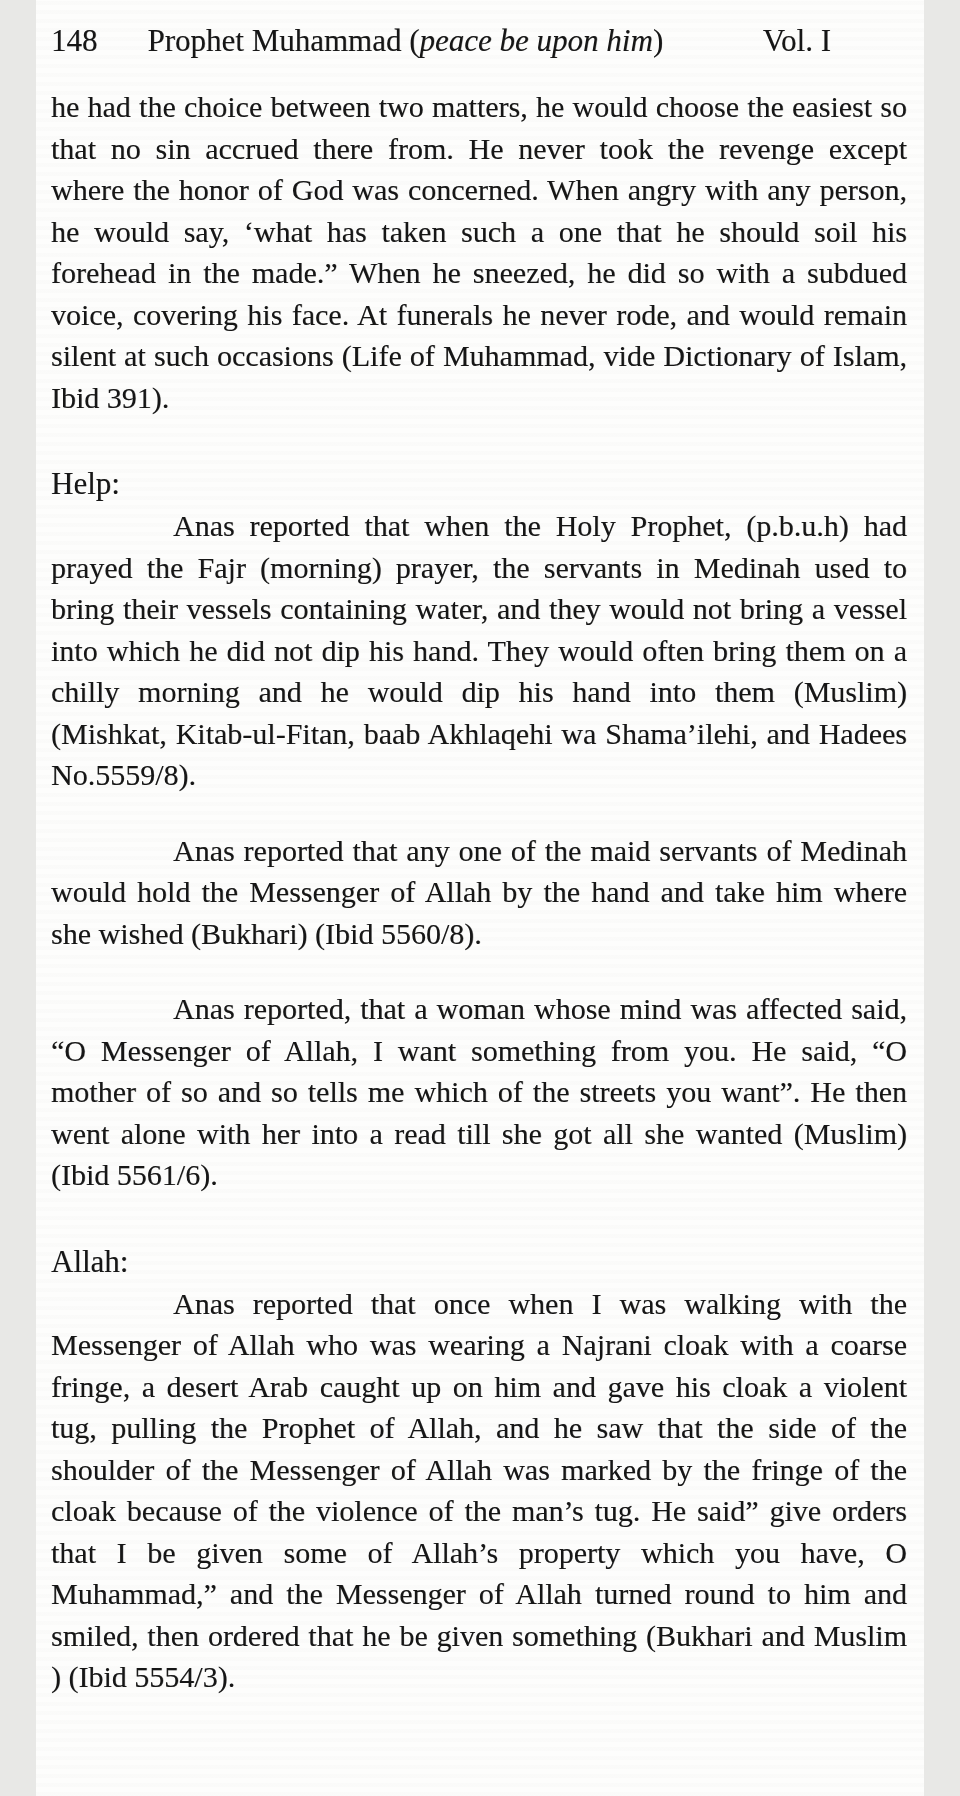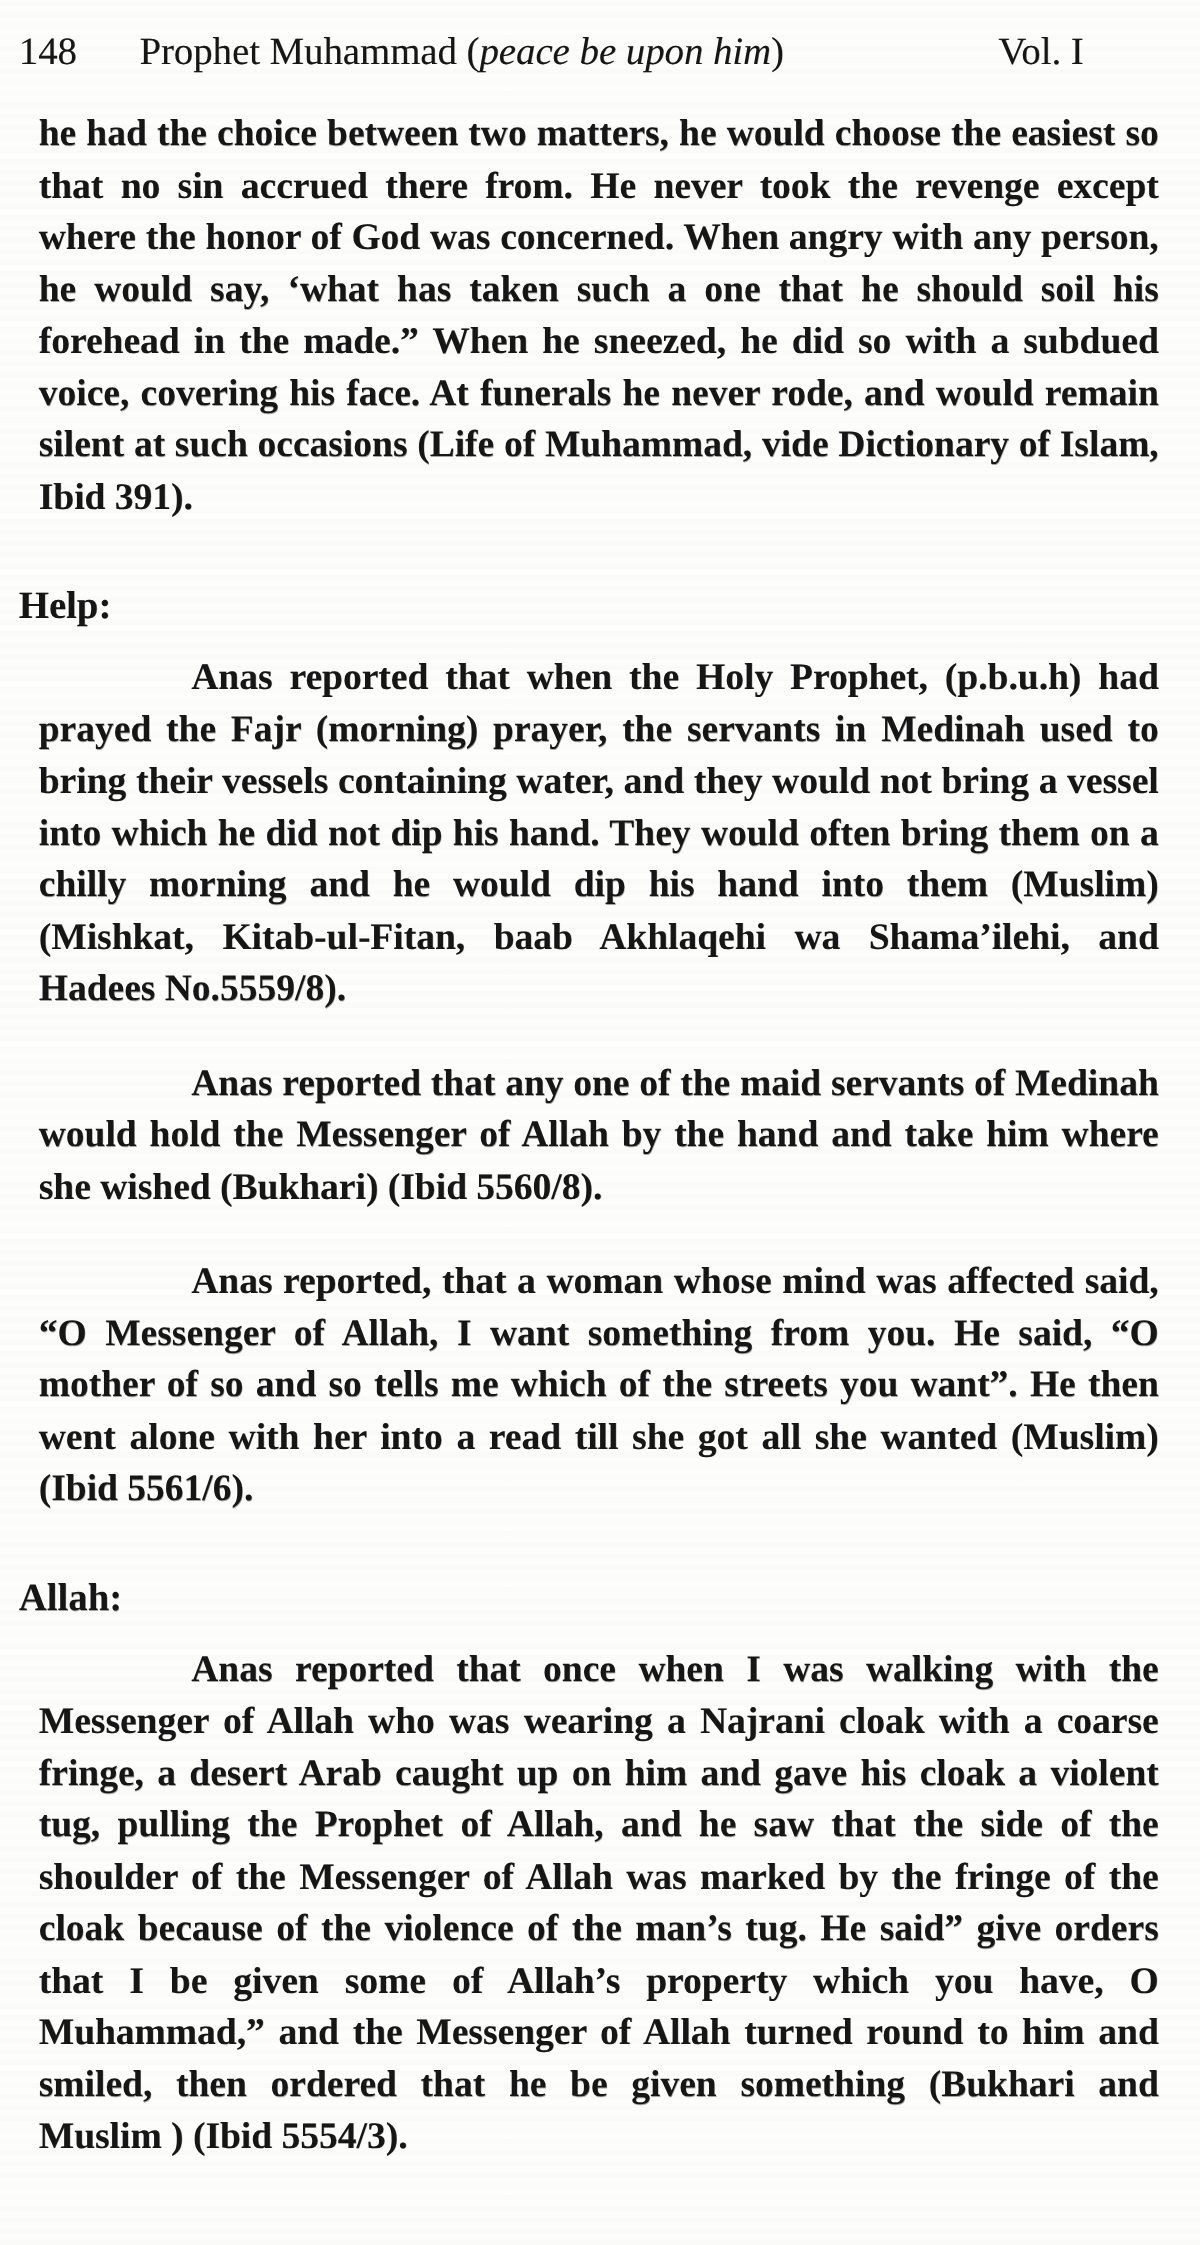"148" .page { width: 960px -> 888px }
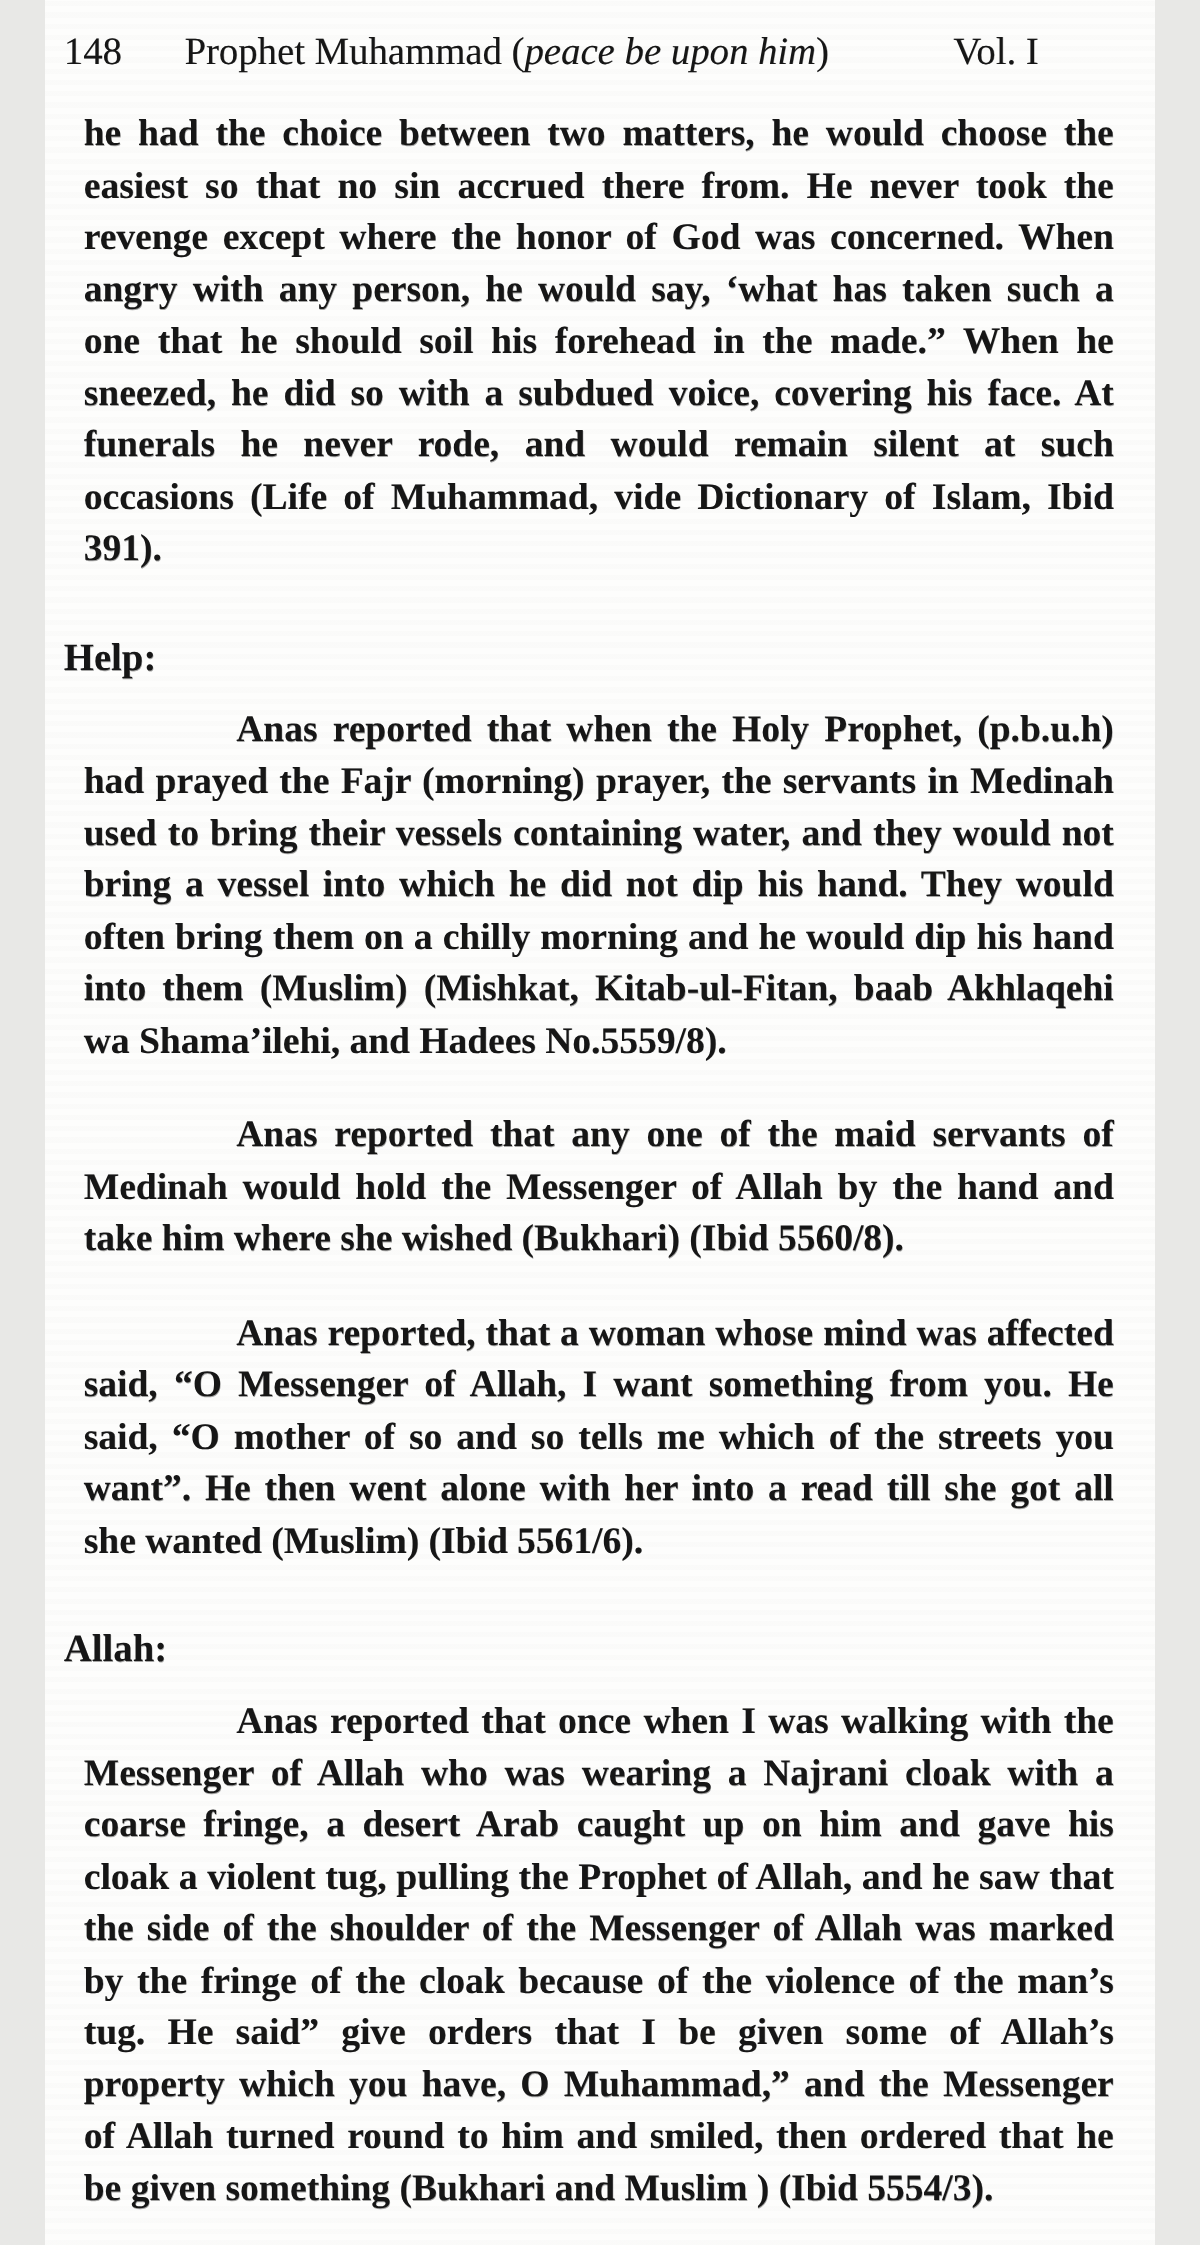"he had the choice between" .para { font-weight: bold -> none; margin: 16px -> 0 }
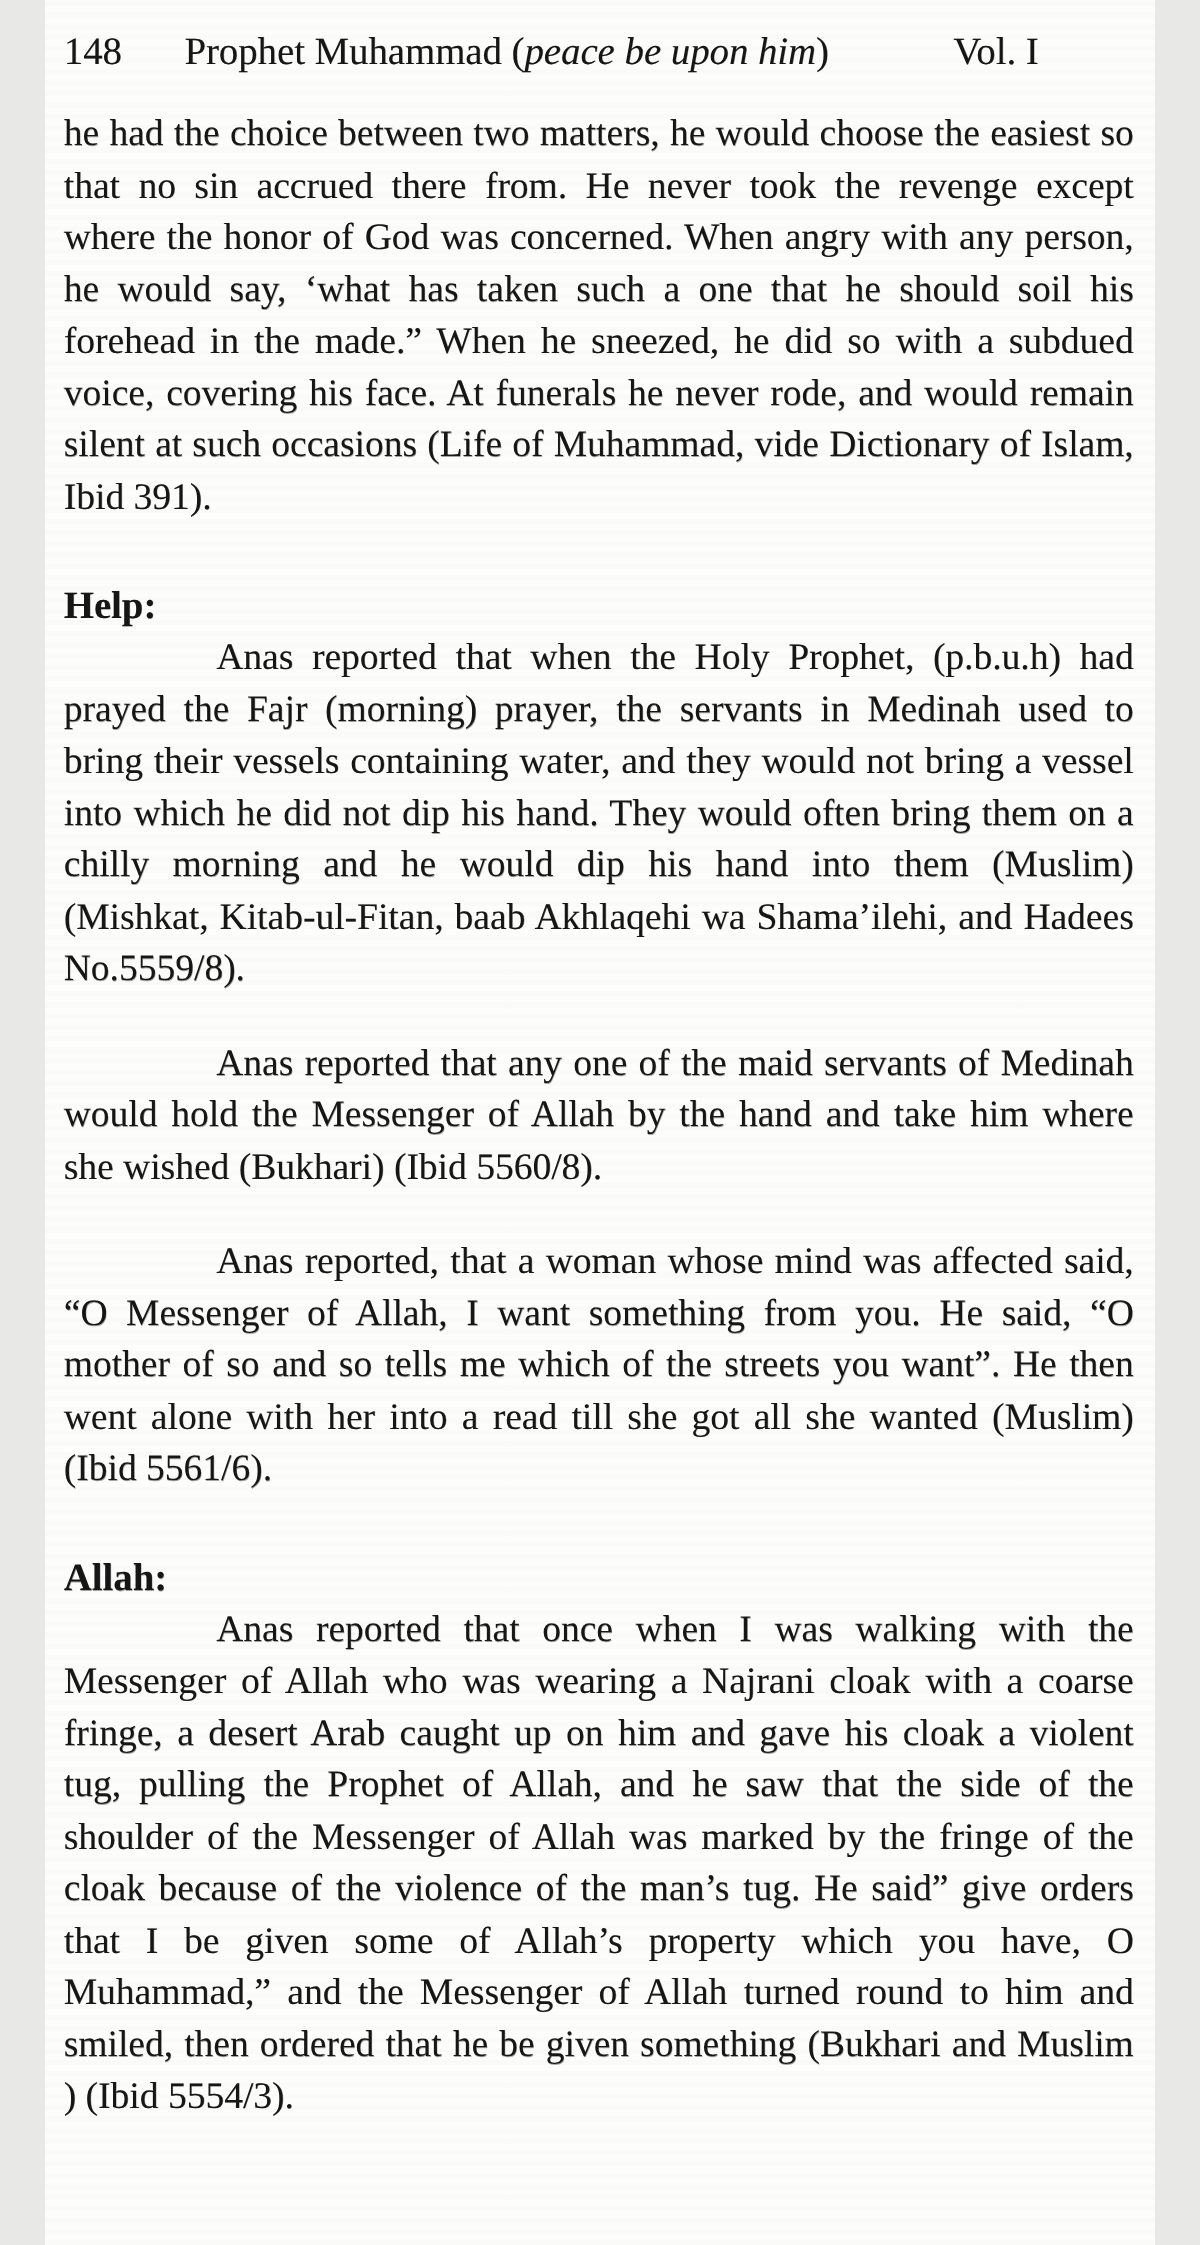"Help:" .section-heading { font-weight: bold -> normal }
